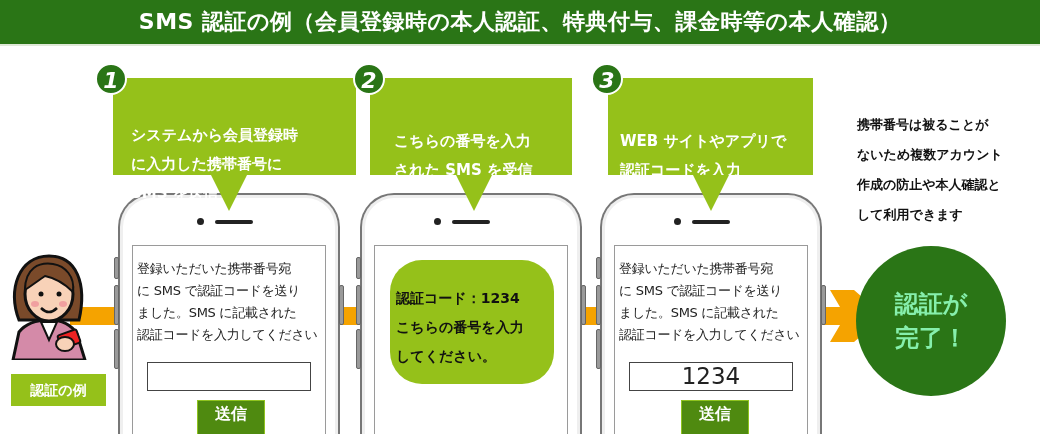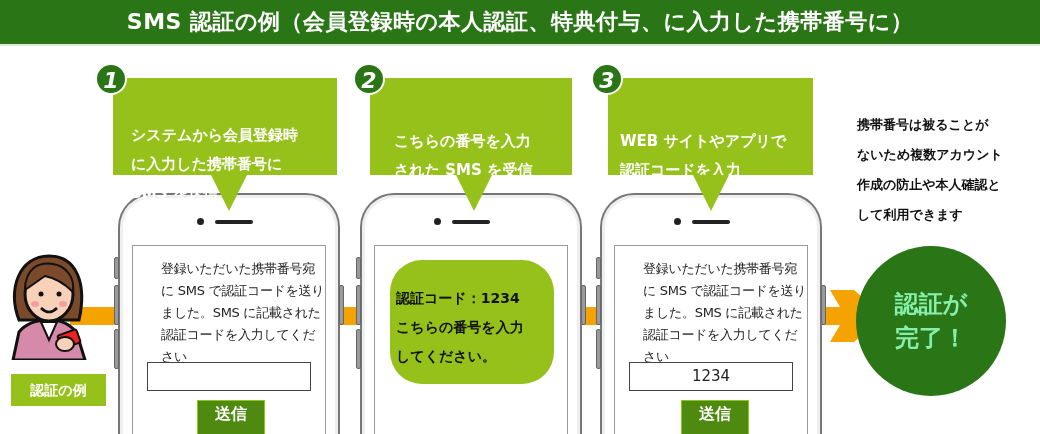"SMS 認証の例（会員登録時の本人認証、特典付与、に入力した携帯番号に）" div.title-bar { text: に入力した携帯番号に -> 課金時等の本人確認 }
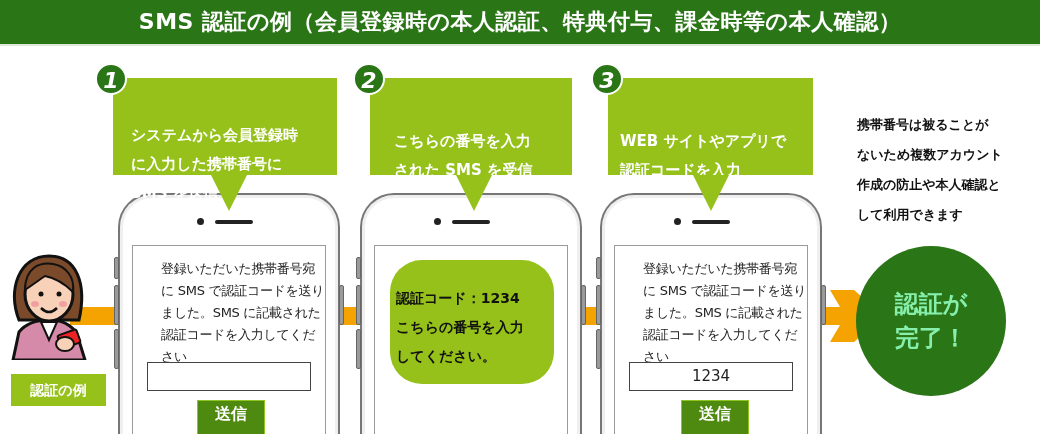"システムから会員登録時" div.callout { width: 224px -> 243px }
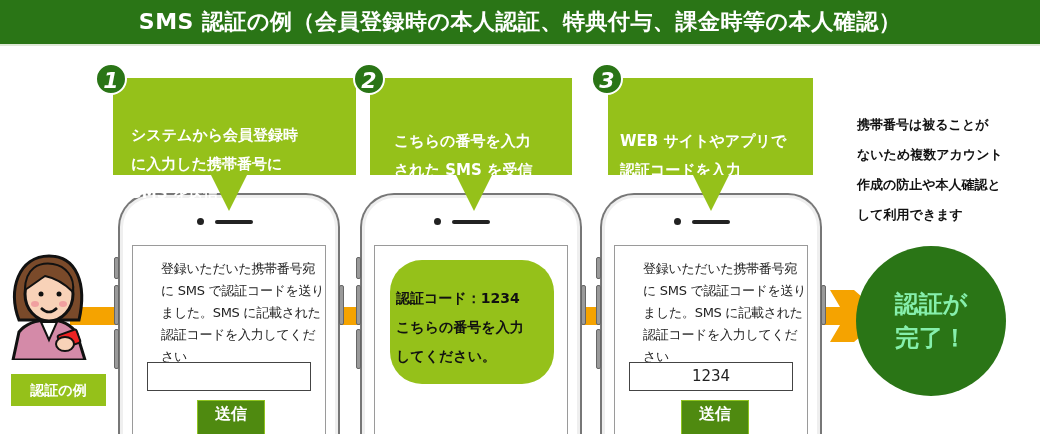"登録いただいた携帯番号宛" .screen .msg { margin-left: 24px -> none }
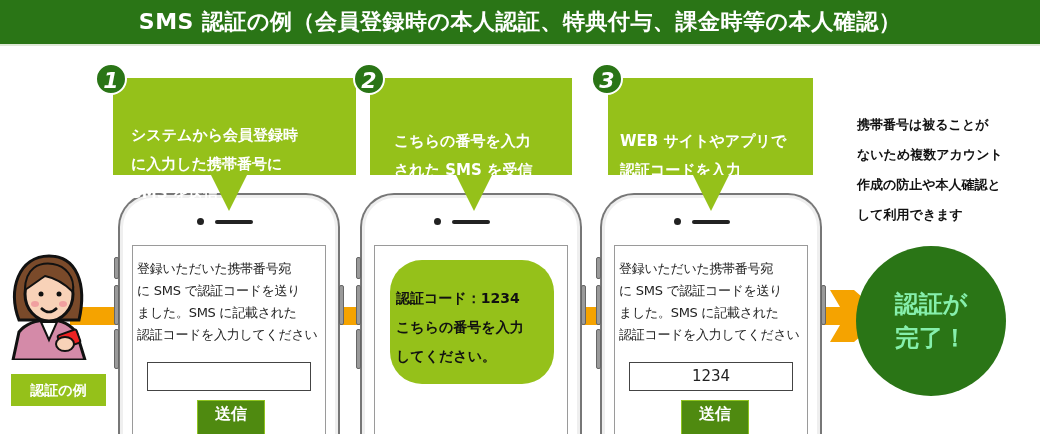"1234" .screen .code-input { font-size: 15px -> 23px }
